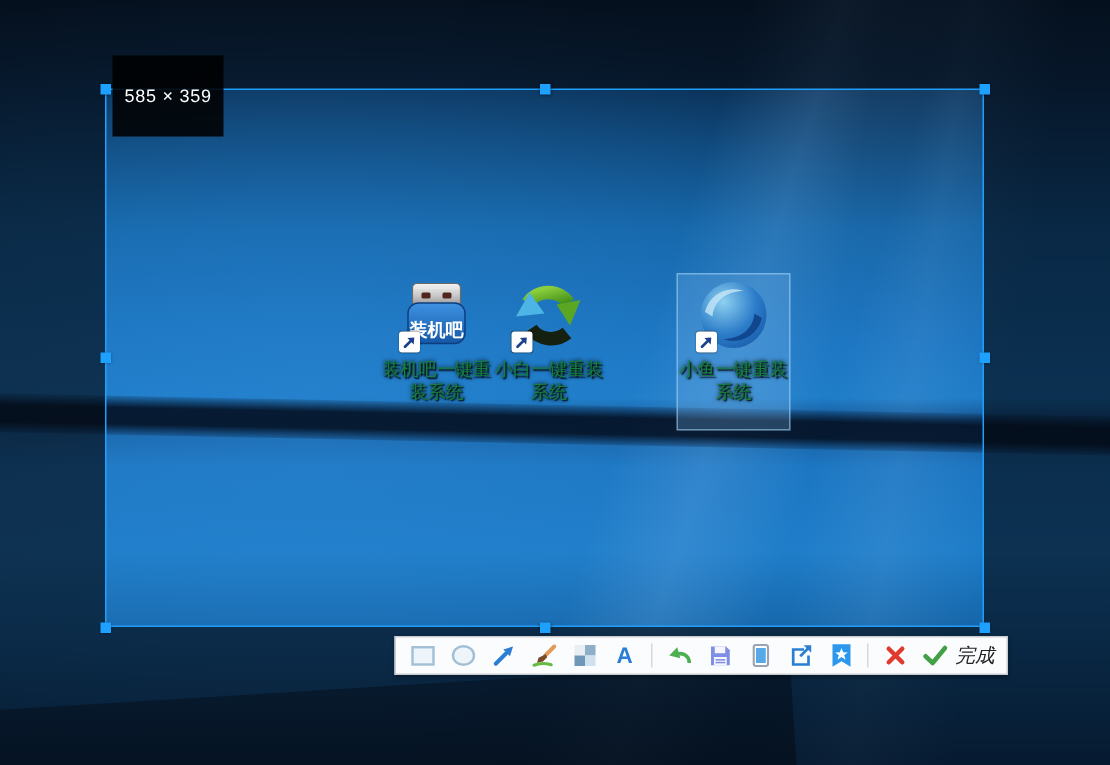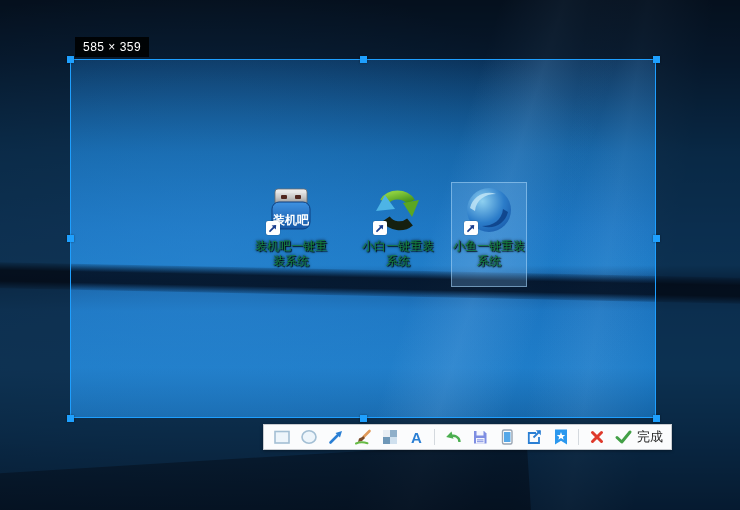"585 × 359" .size-badge { padding: 3px 8px -> 20px 8px }
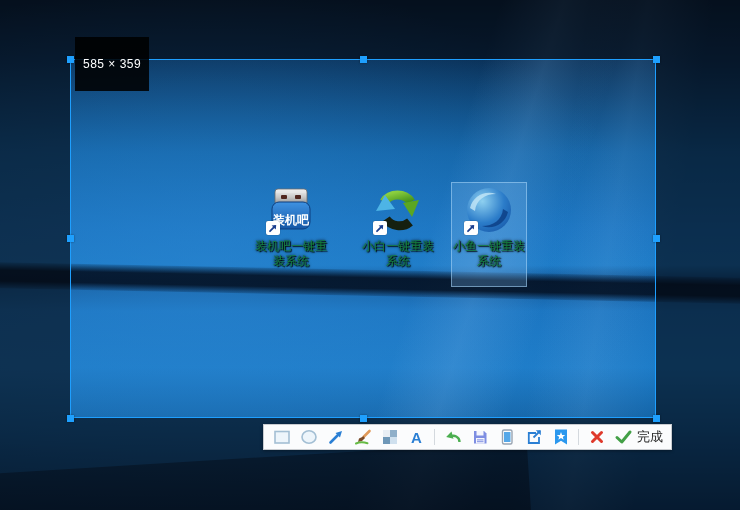"小白一键重装" div.icon-cell { margin-left: 32px -> none }
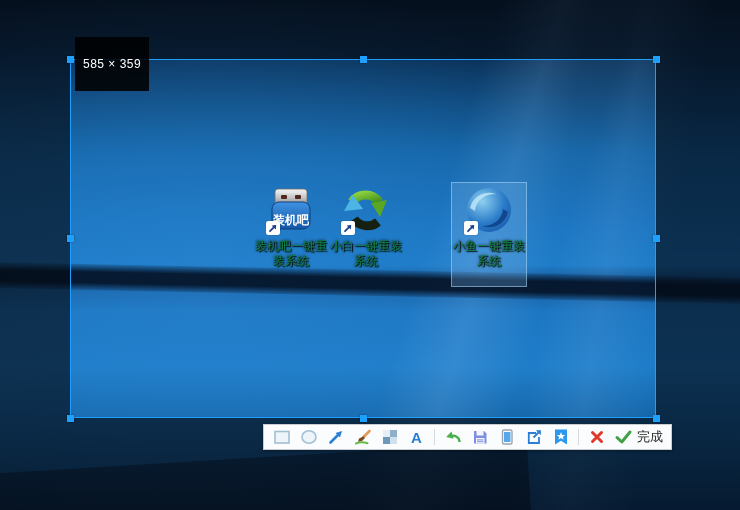"完成" .done-group { font-style: none -> italic }
